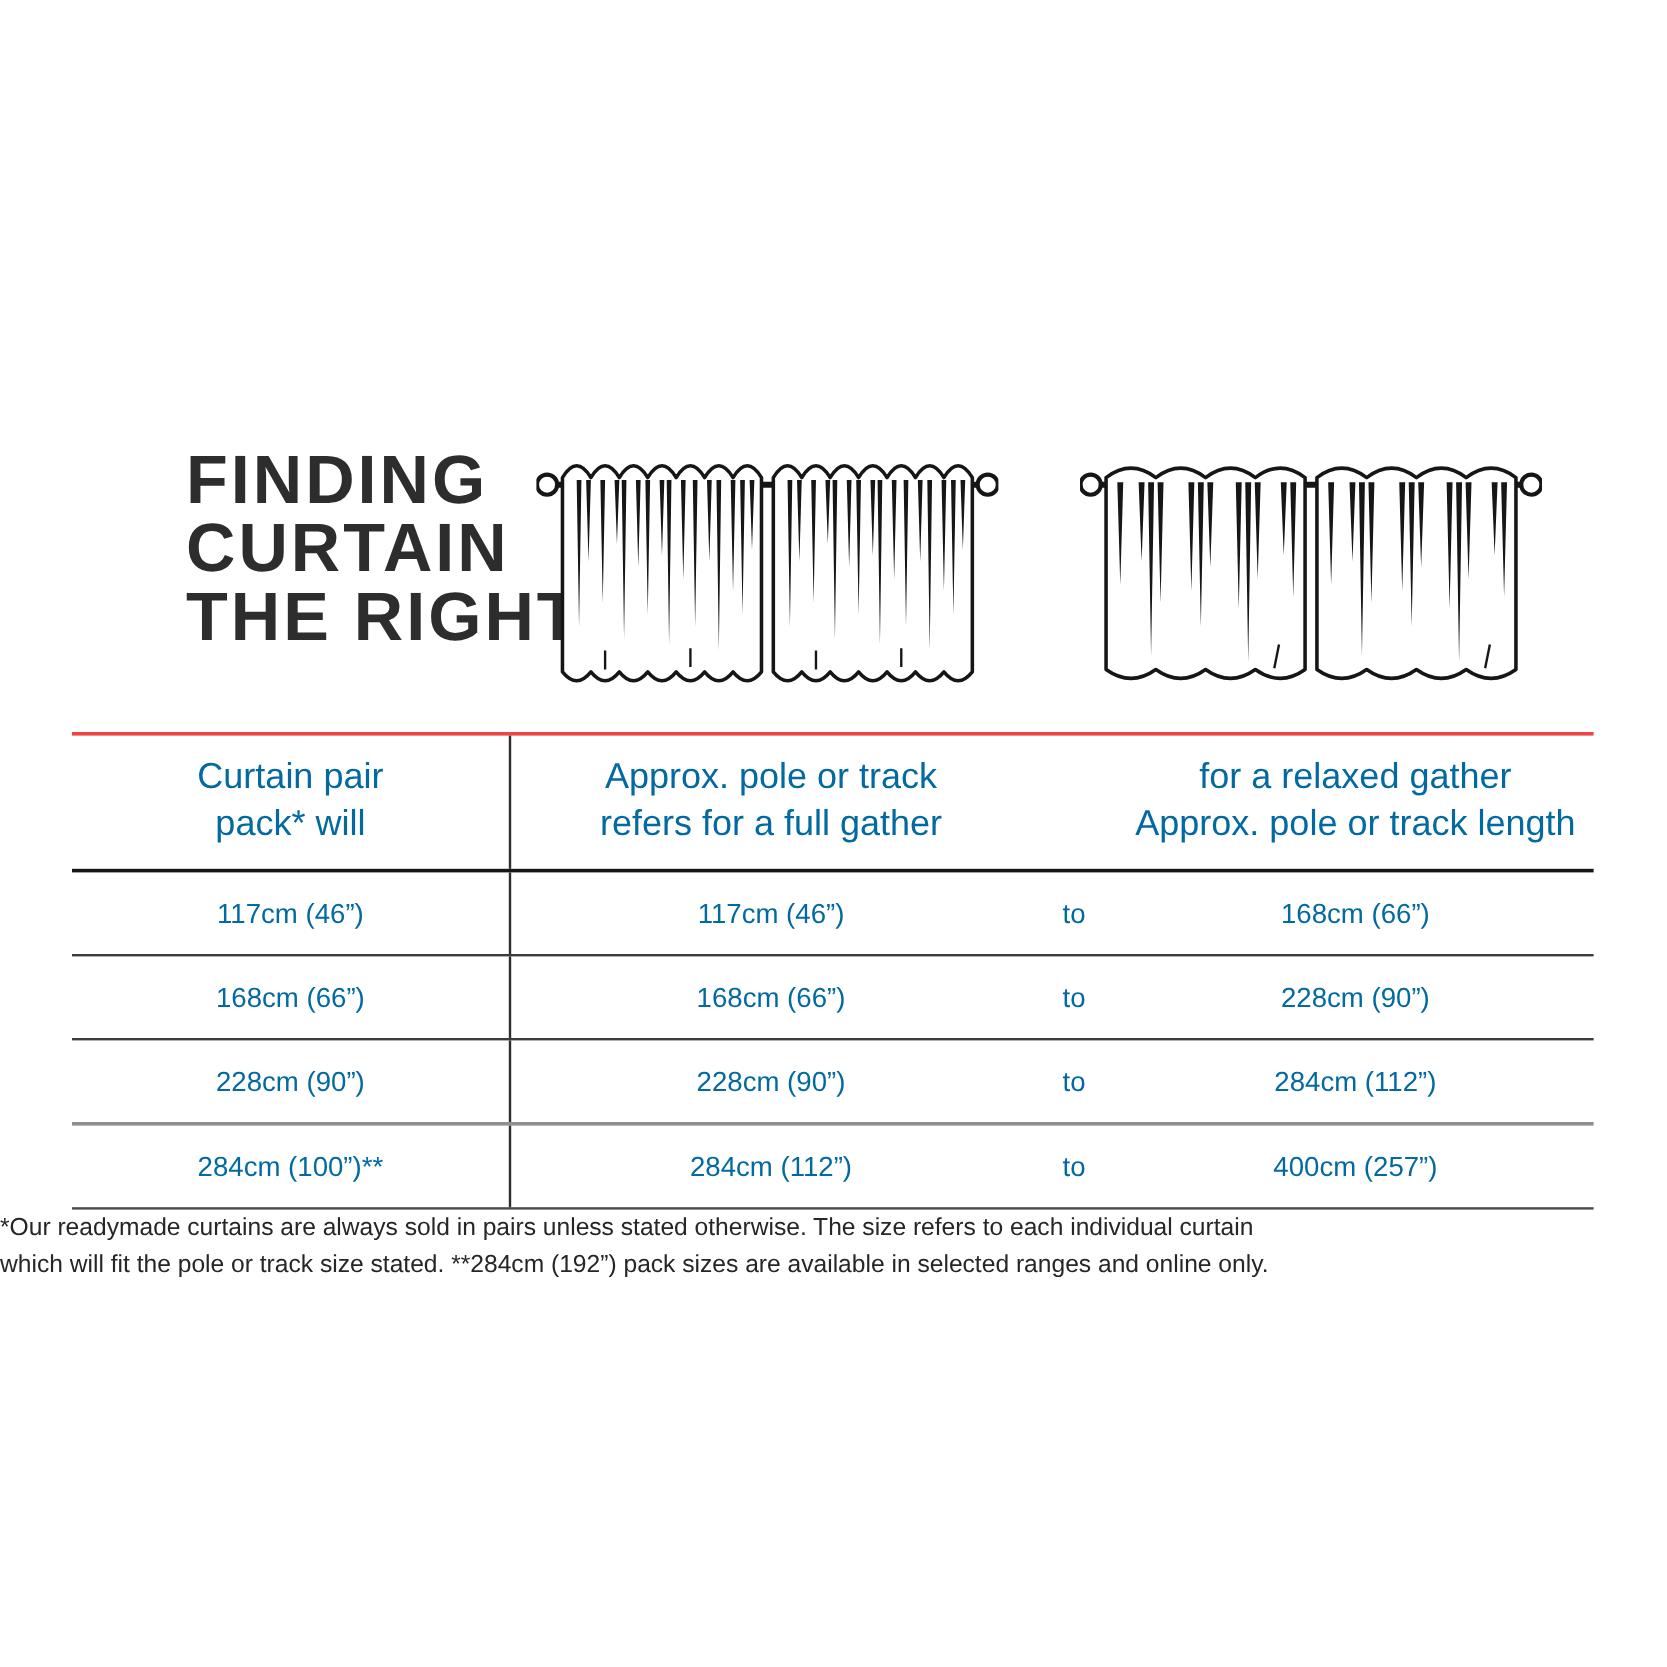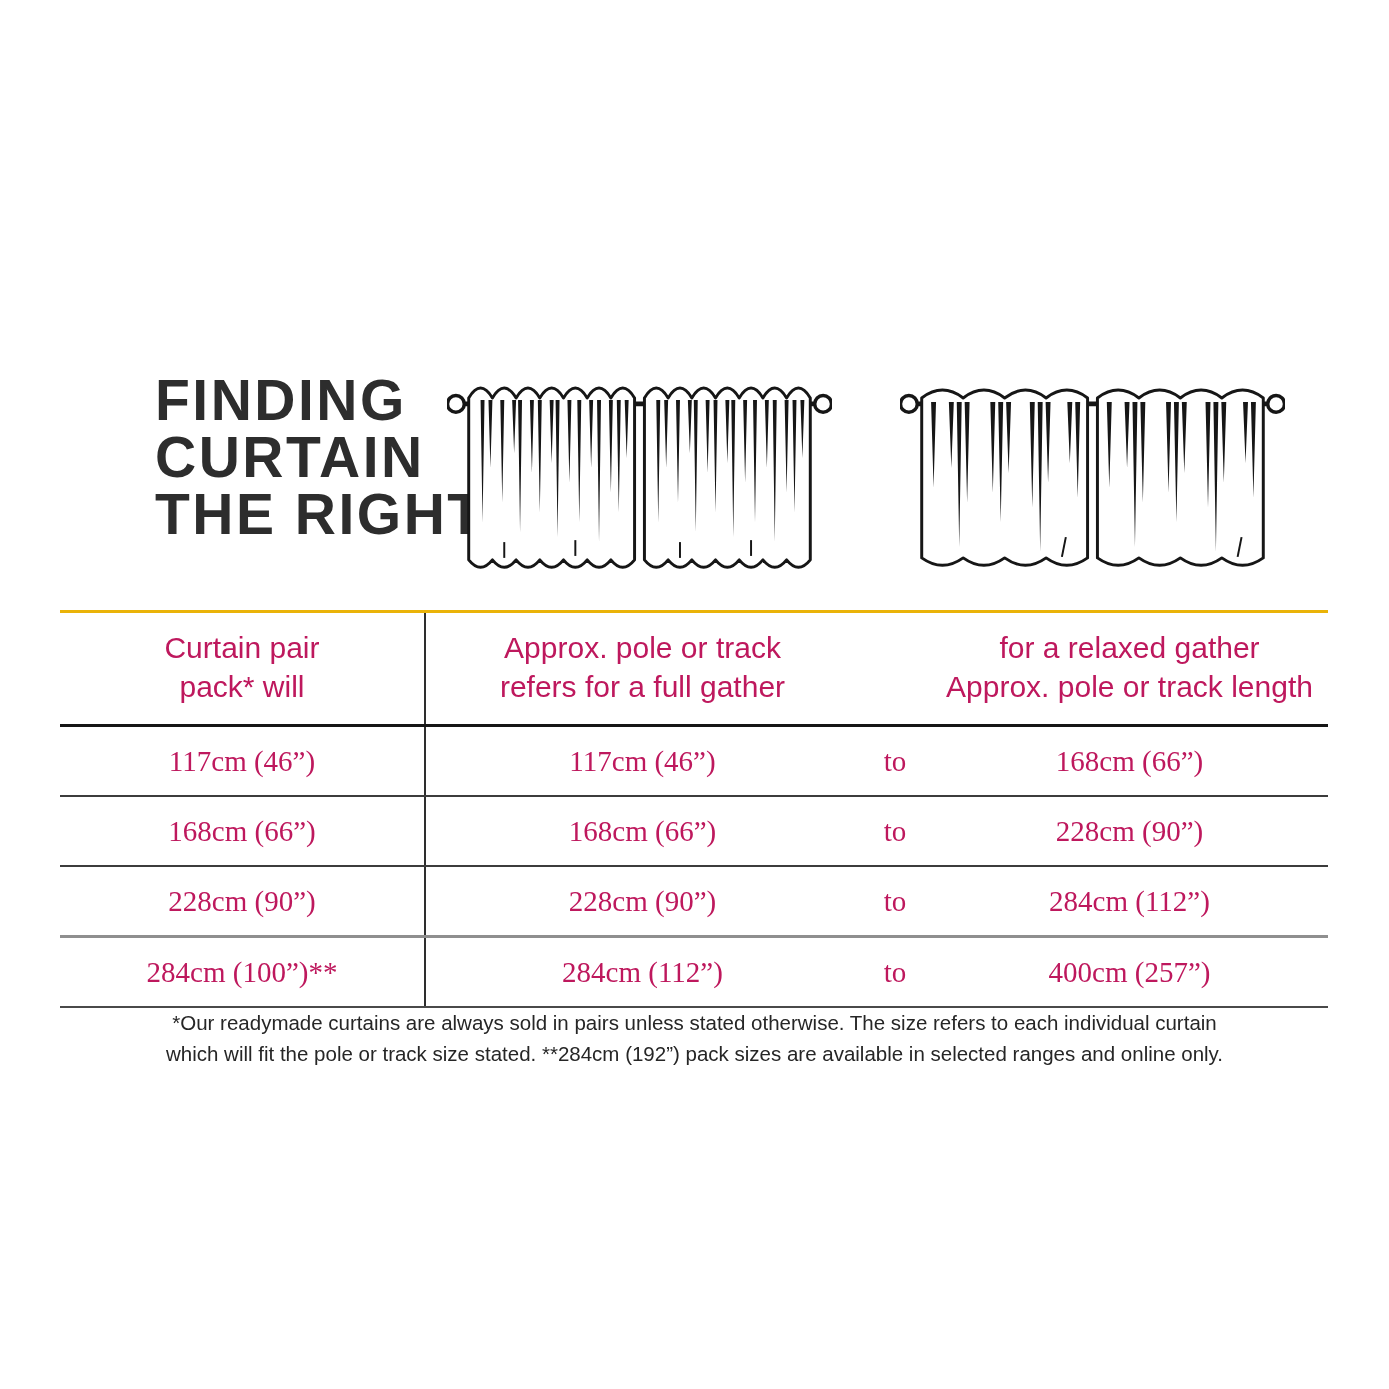"Curtain pair" .size-table { border-top: 3px solid #eab308 -> 3px solid #ef4444; color: #be185d -> #0369a1 }
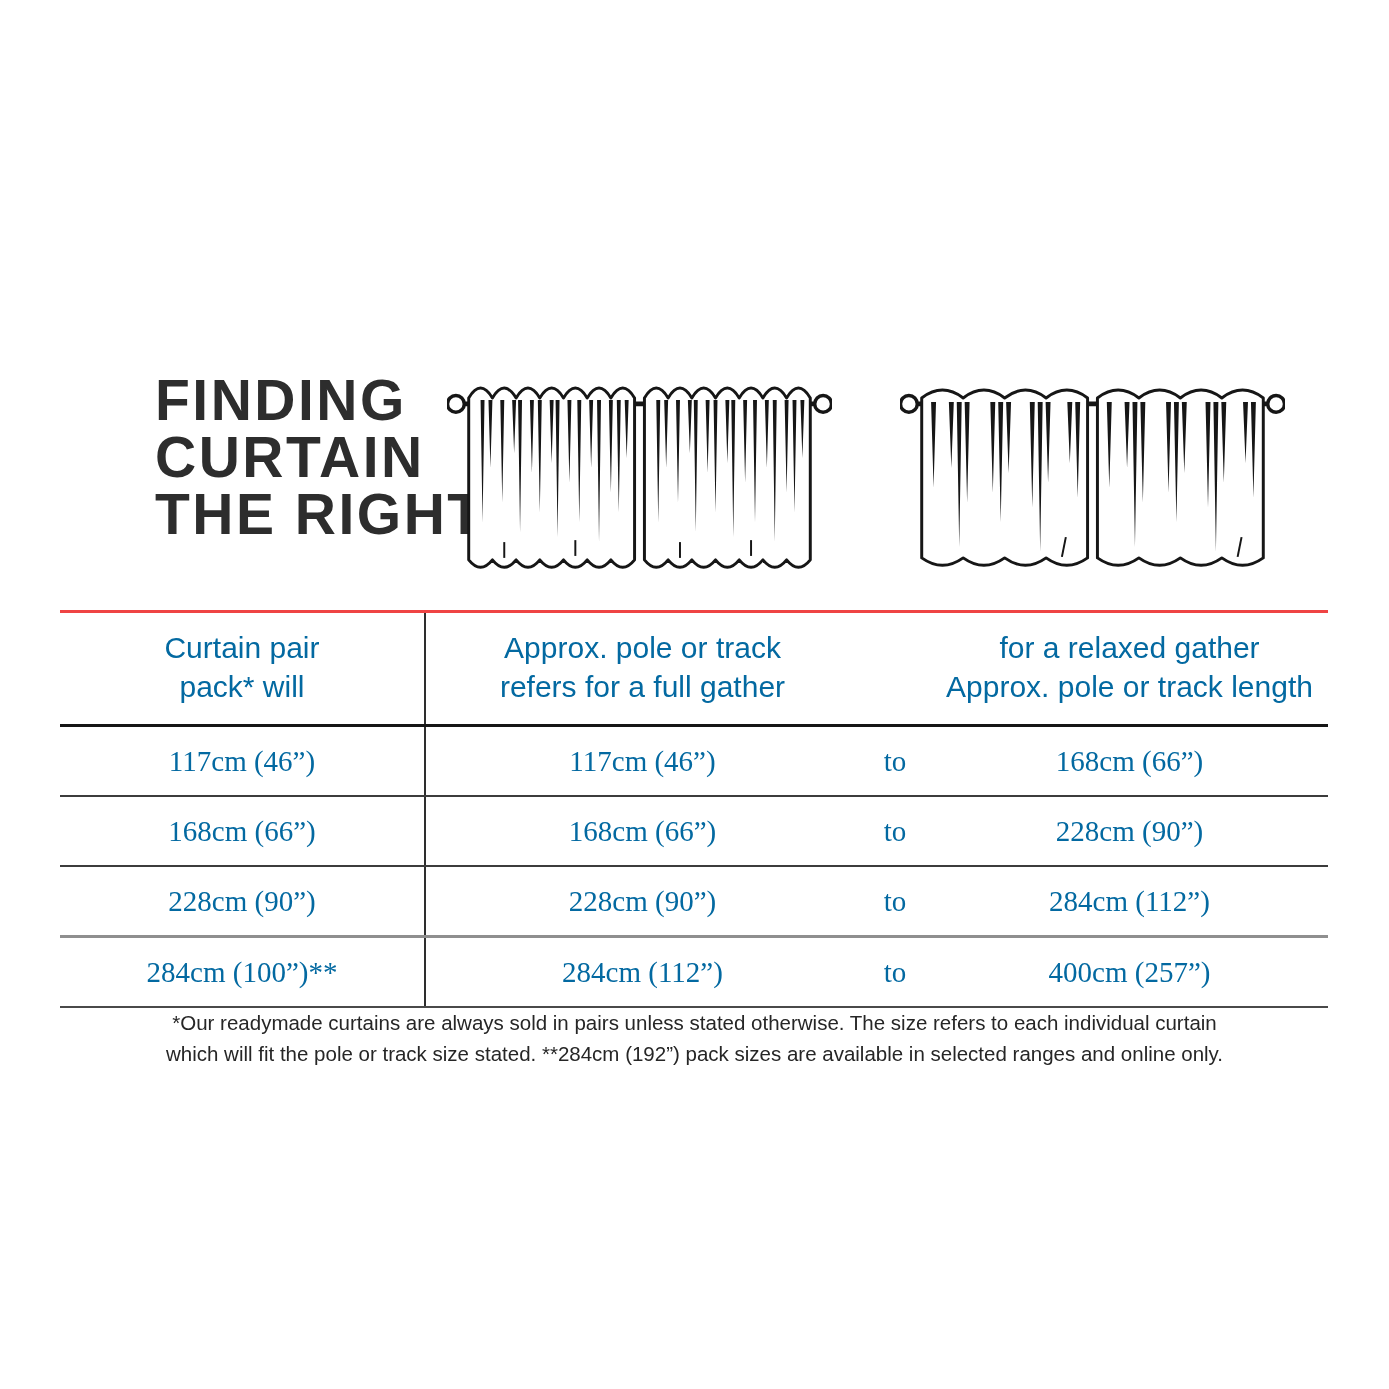"117cm (46”)" .t-row .cell { font-family: Liberation Serif, serif -> none; font-size: 29px -> 23px }
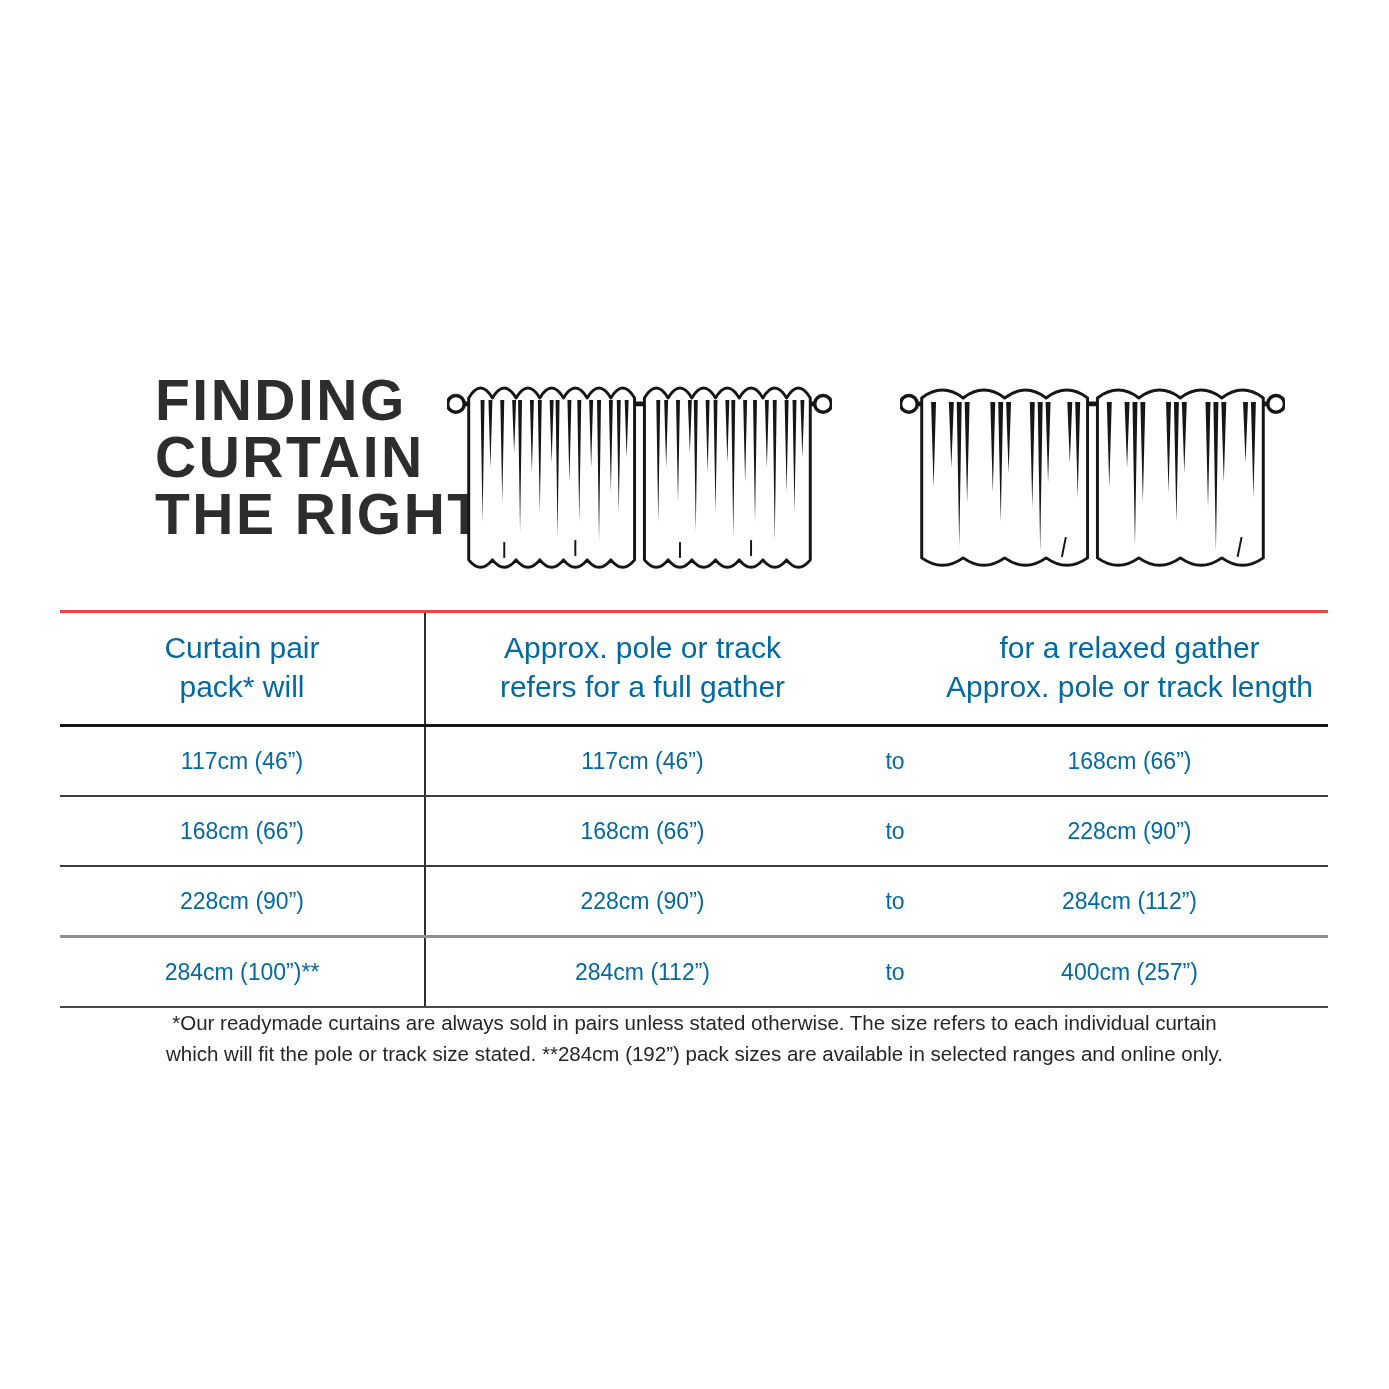"*Our readymade curtains are always" .footnote { text-align: center -> left }
